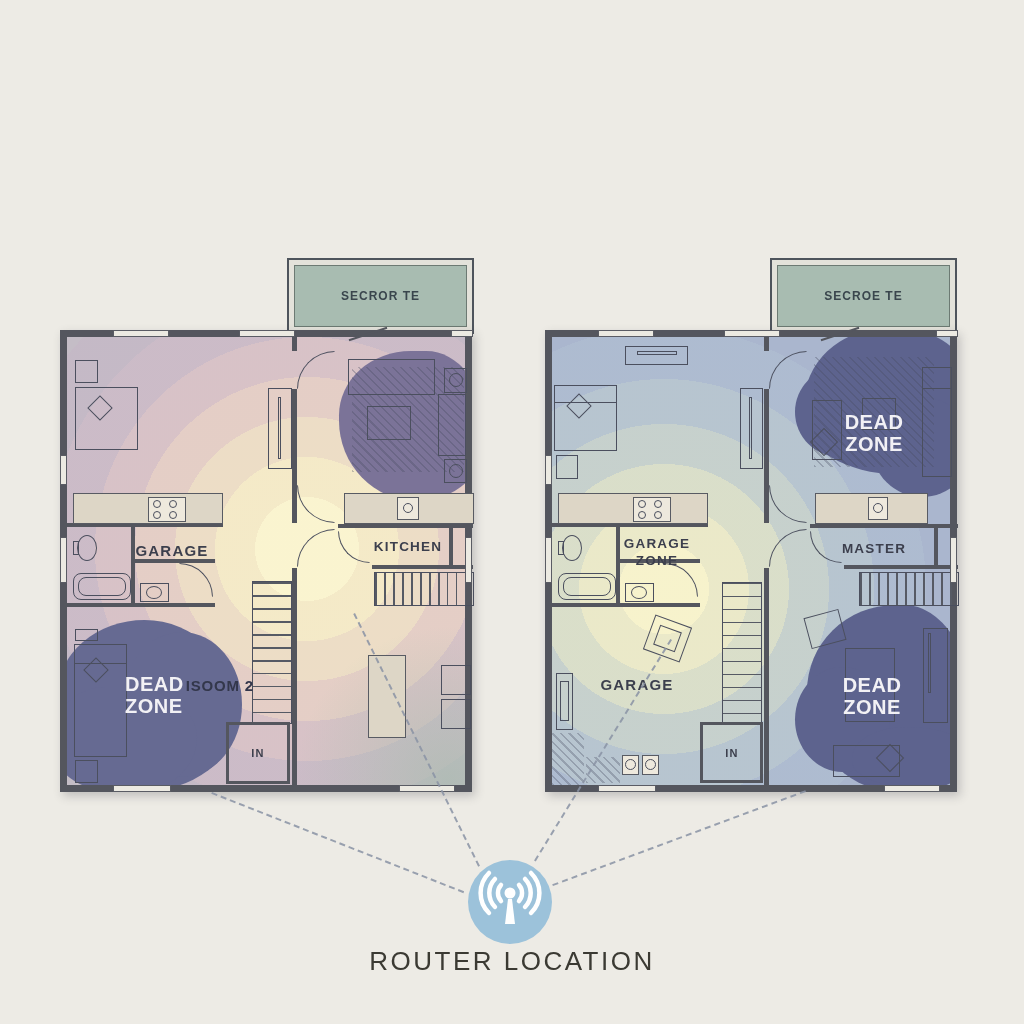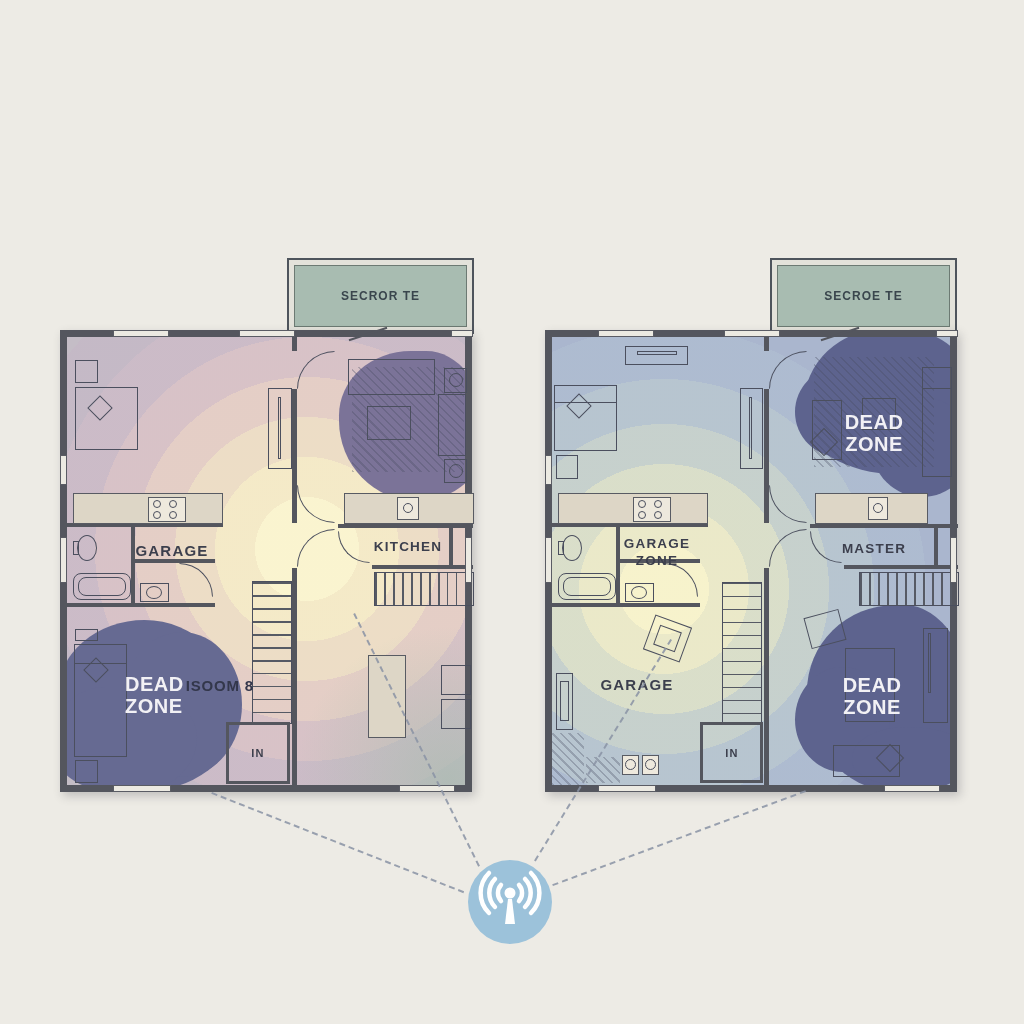"ISOOM 8" span.dz-dark { text: 8 -> 2 }
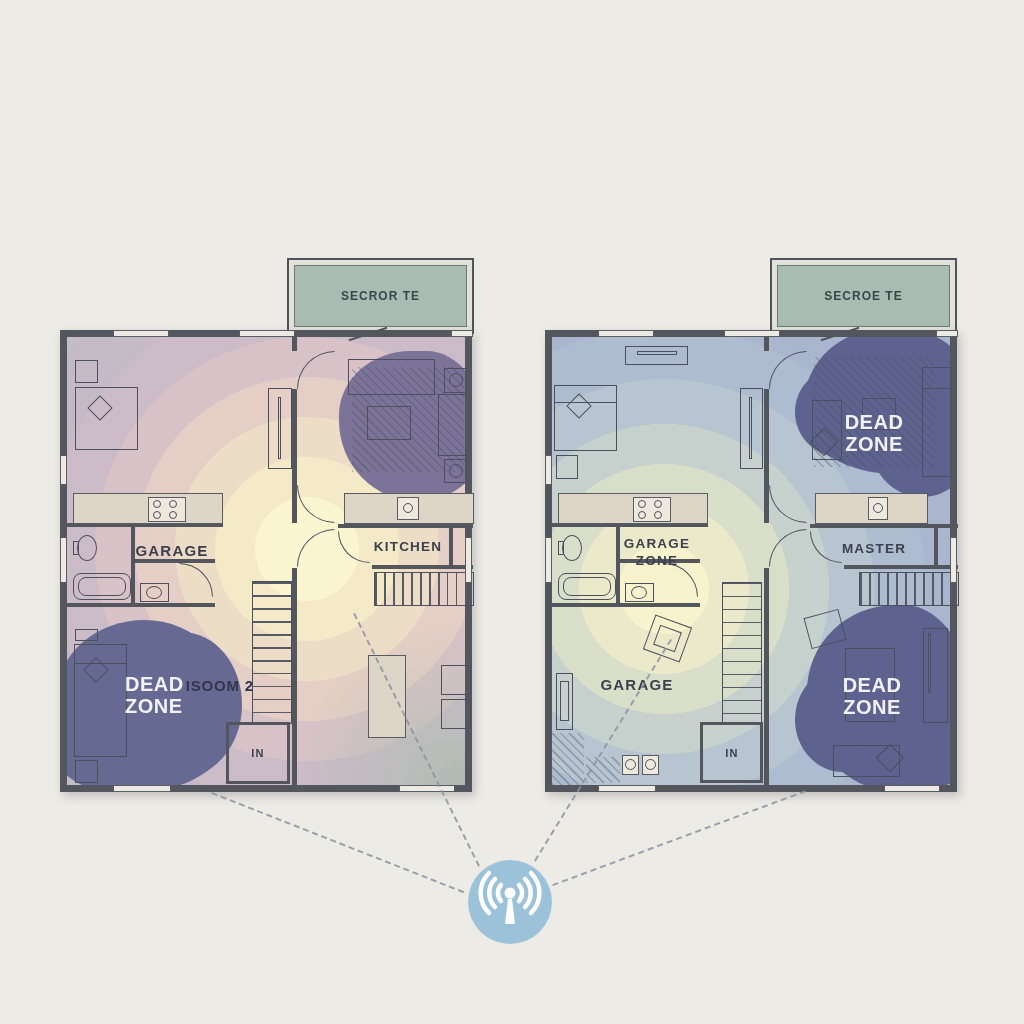"ROUTER LOCATION" div.router-label { html: none -> <div>ROUTER LOCATION</div> }
